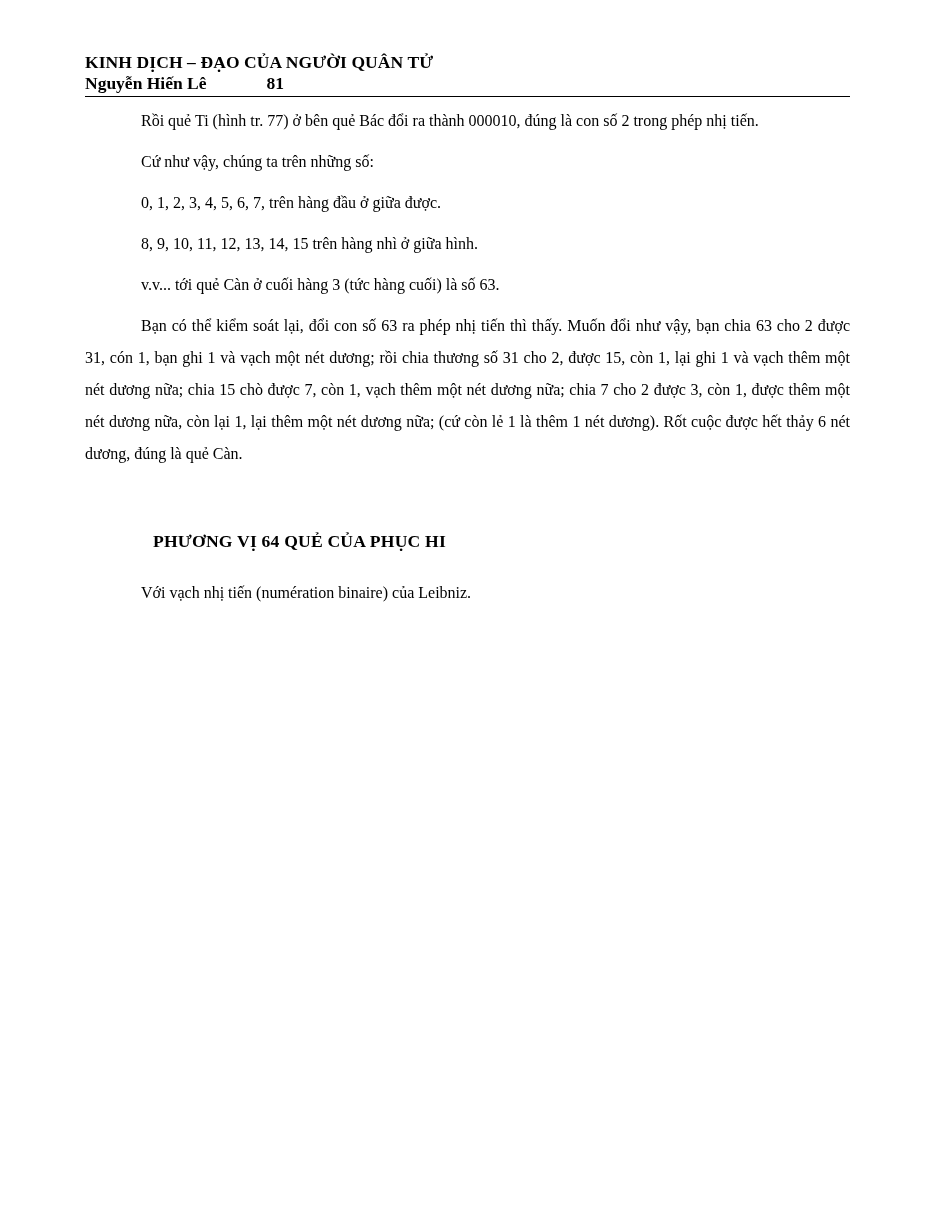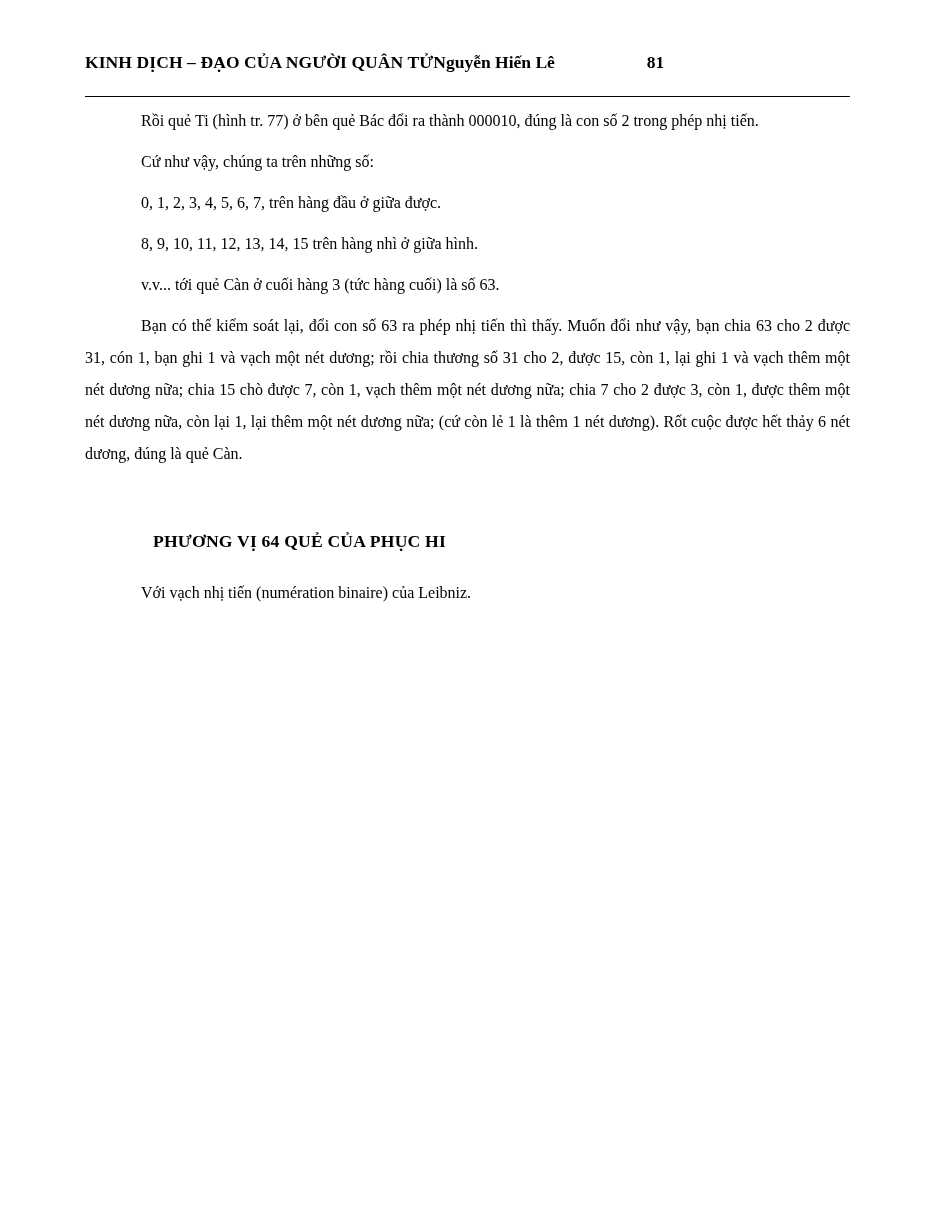"KINH DỊCH – ĐẠO CỦA" .header { flex-direction: none -> column; justify-content: flex-start -> space-between }
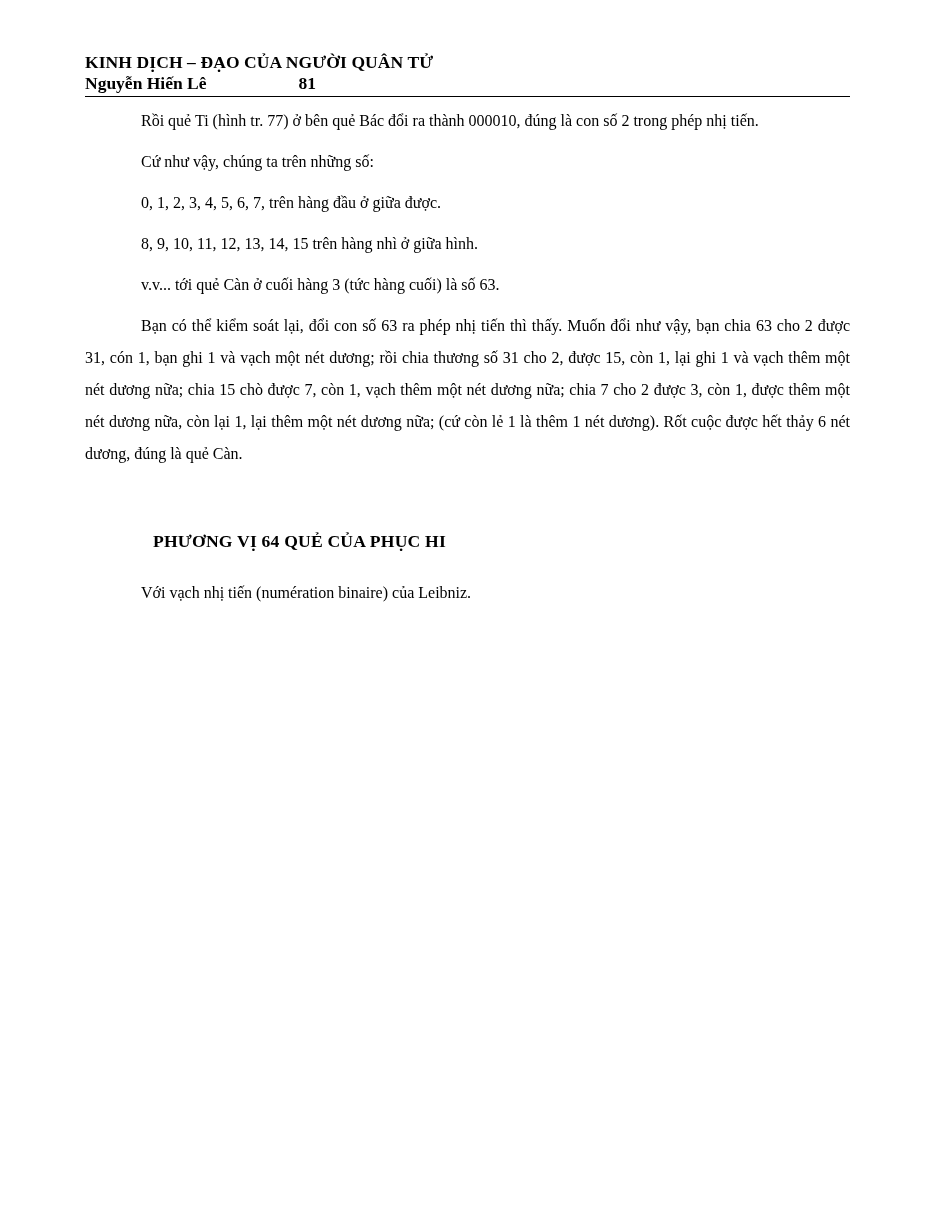"Nguyễn Hiến Lê" .header-author { margin-right: 92px -> 60px }
